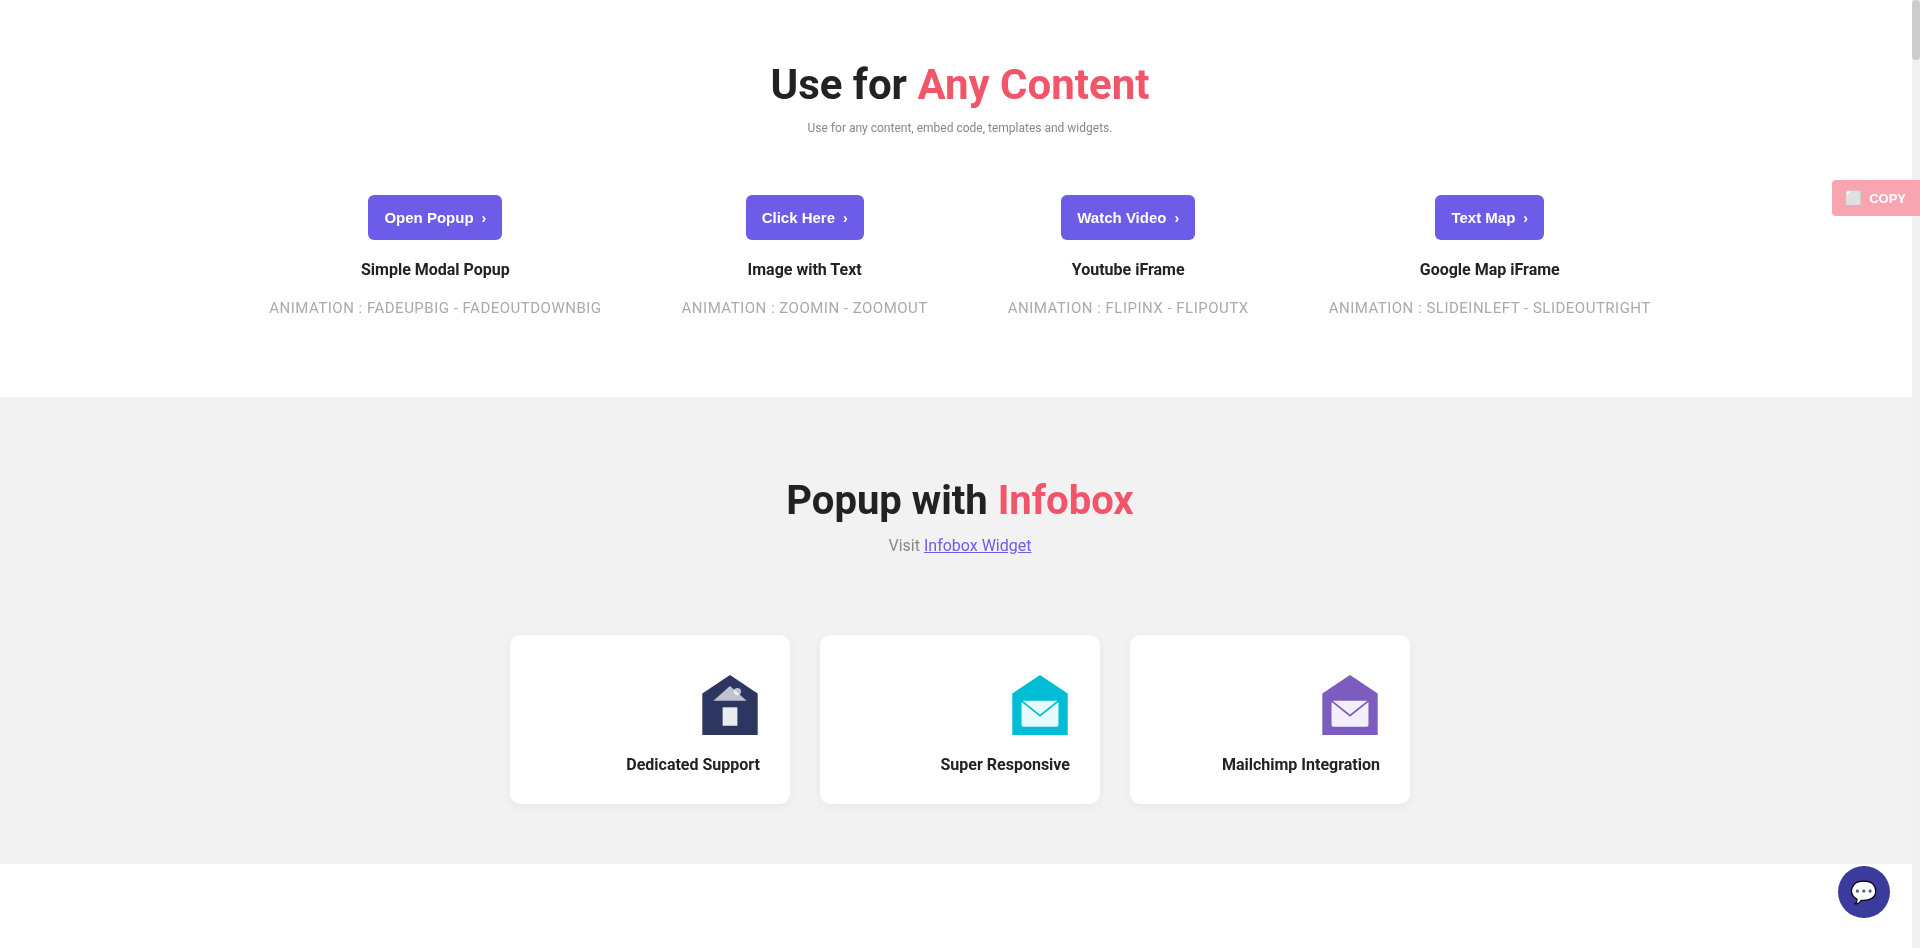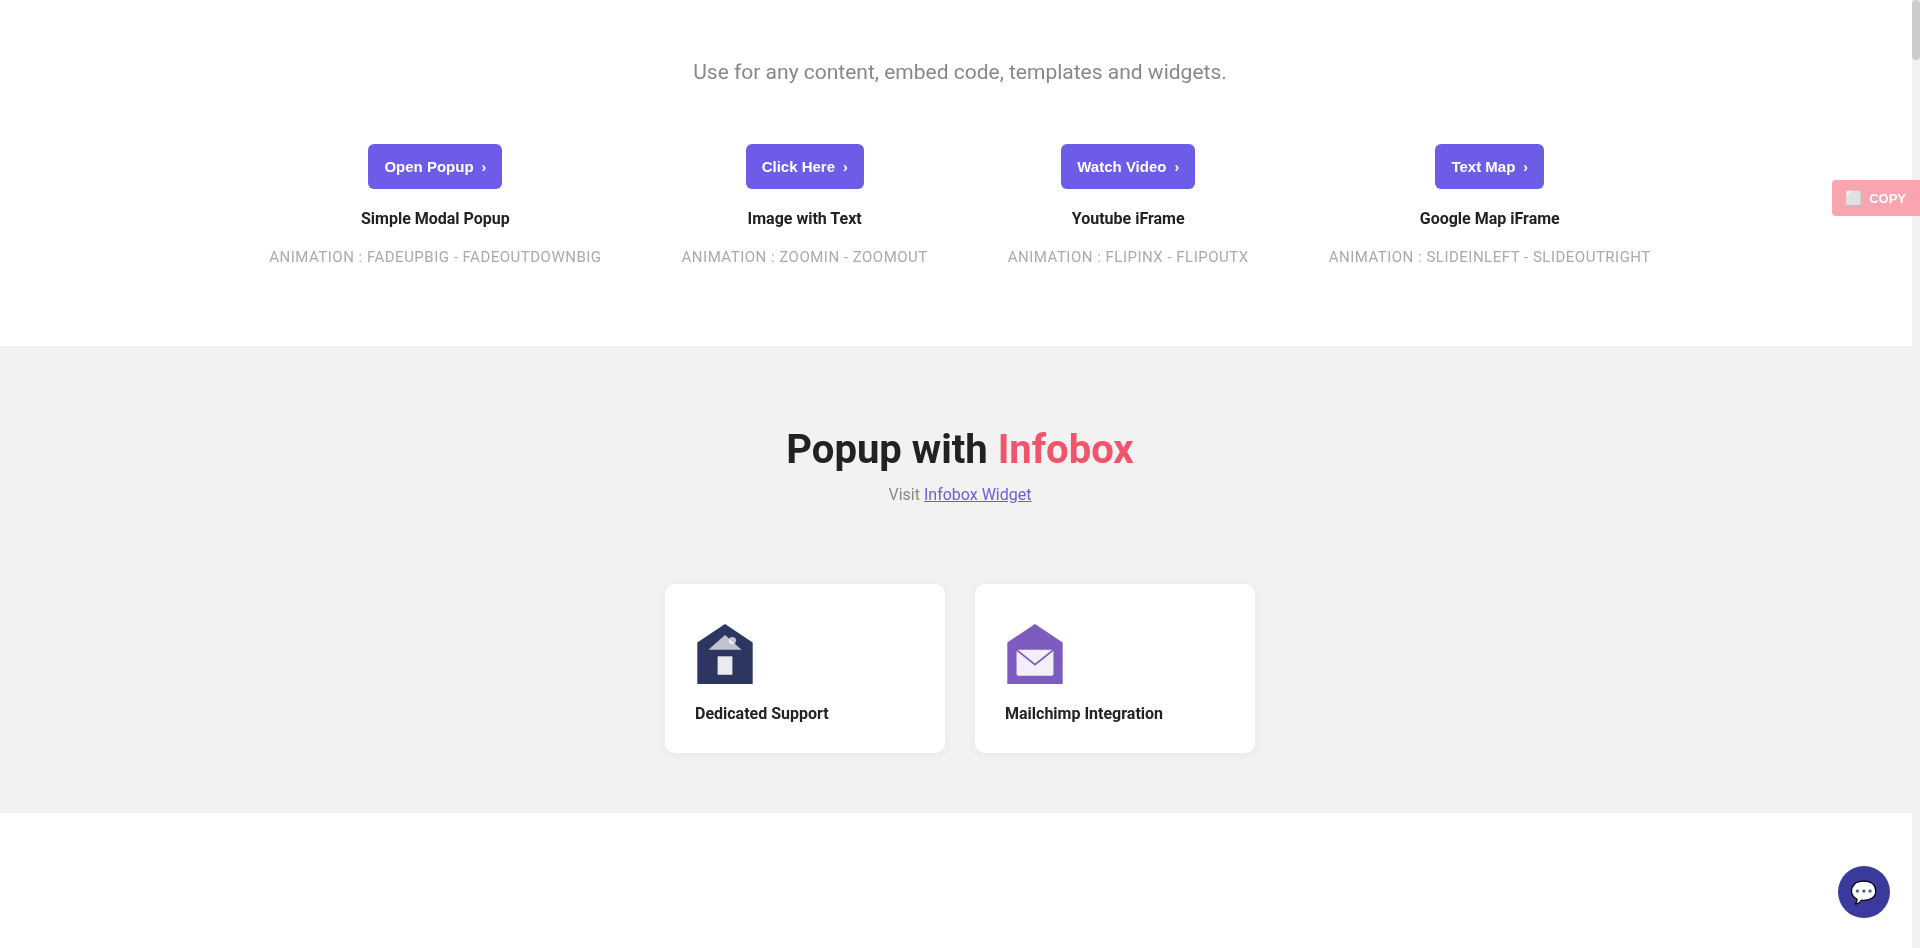"Use for Any Content" h1.main-heading { html: none -> <h1> <span>Use for </span><span>Any Content</span> </h1> }
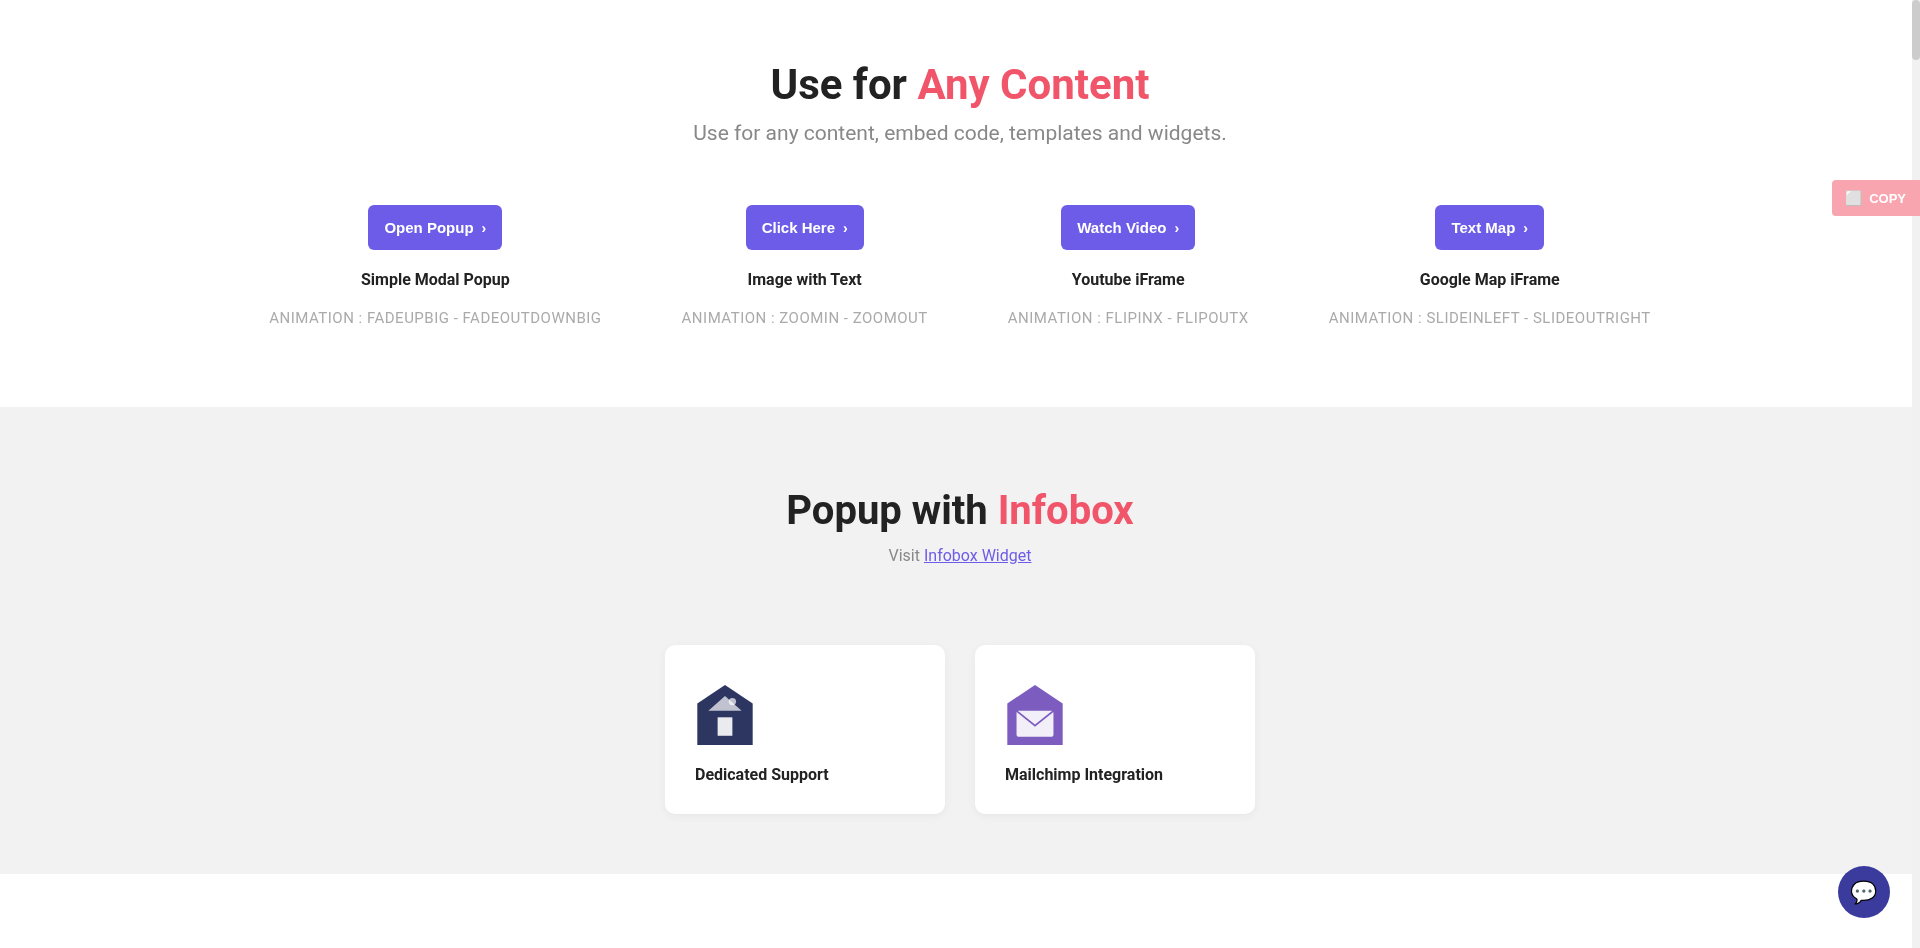"Use for any content, embed" .section-any-content .sub-heading { font-size: 21px -> 12px }
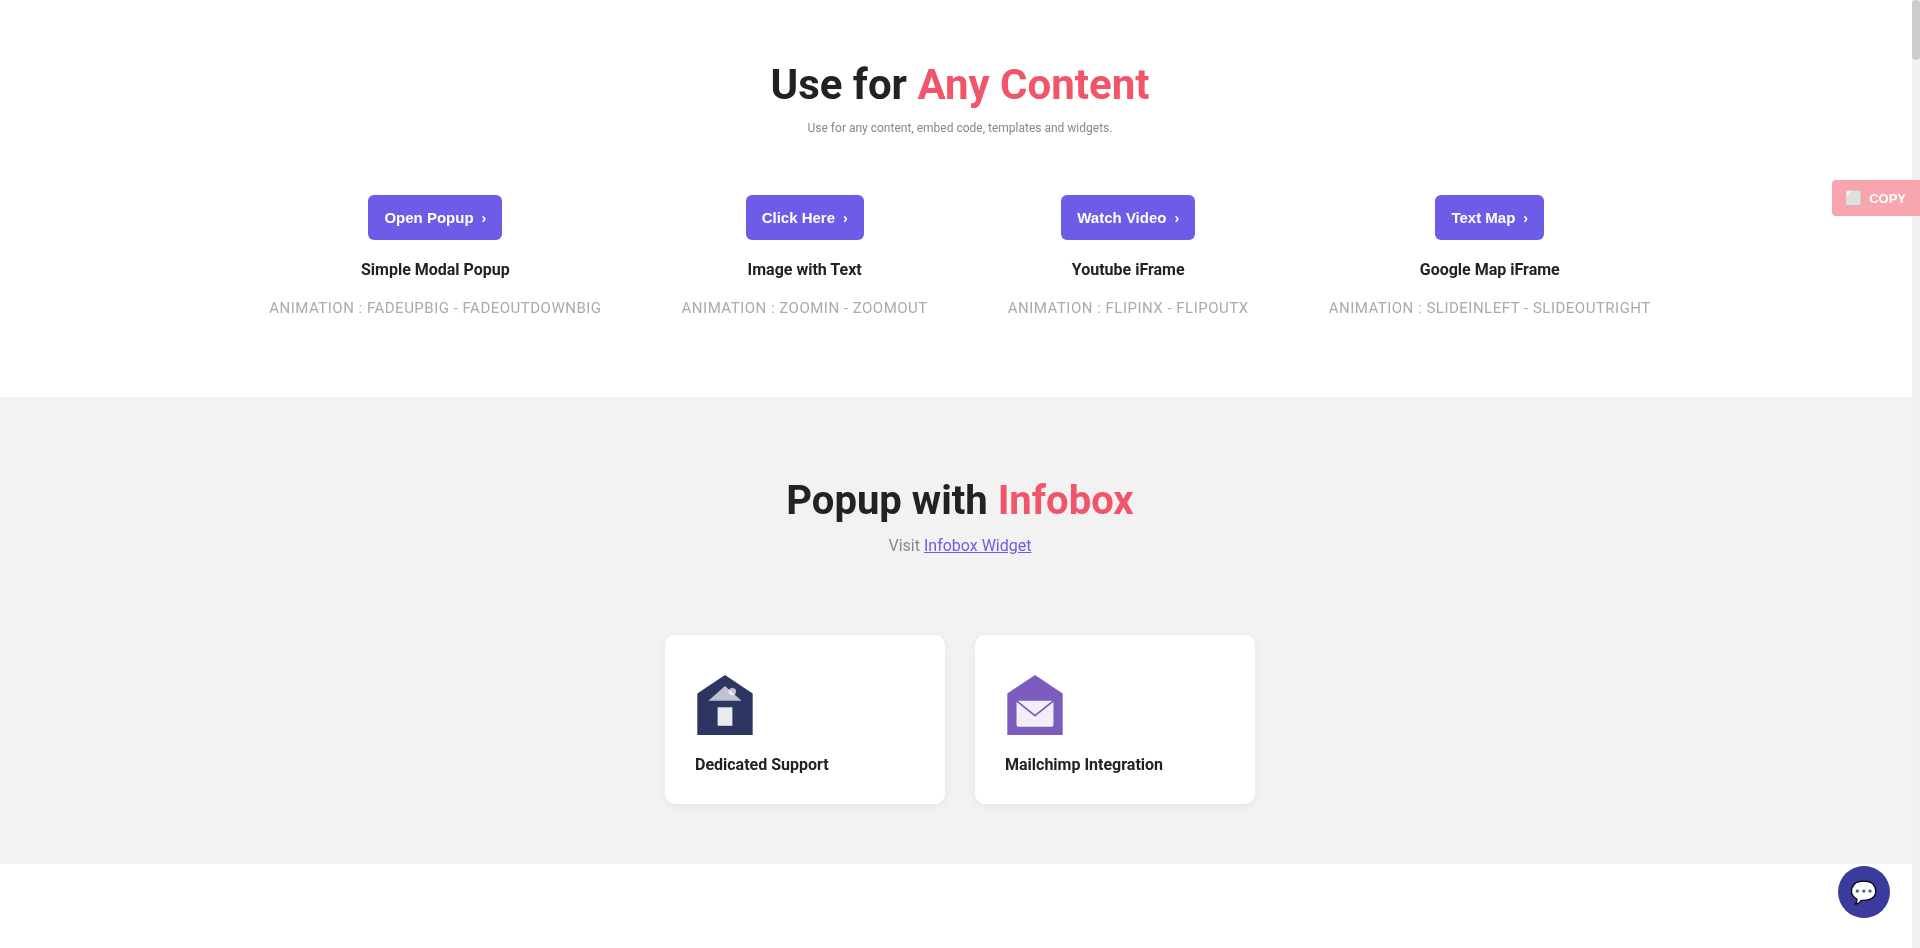"Dedicated Support" .infobox-card { align-items: flex-start -> flex-end }
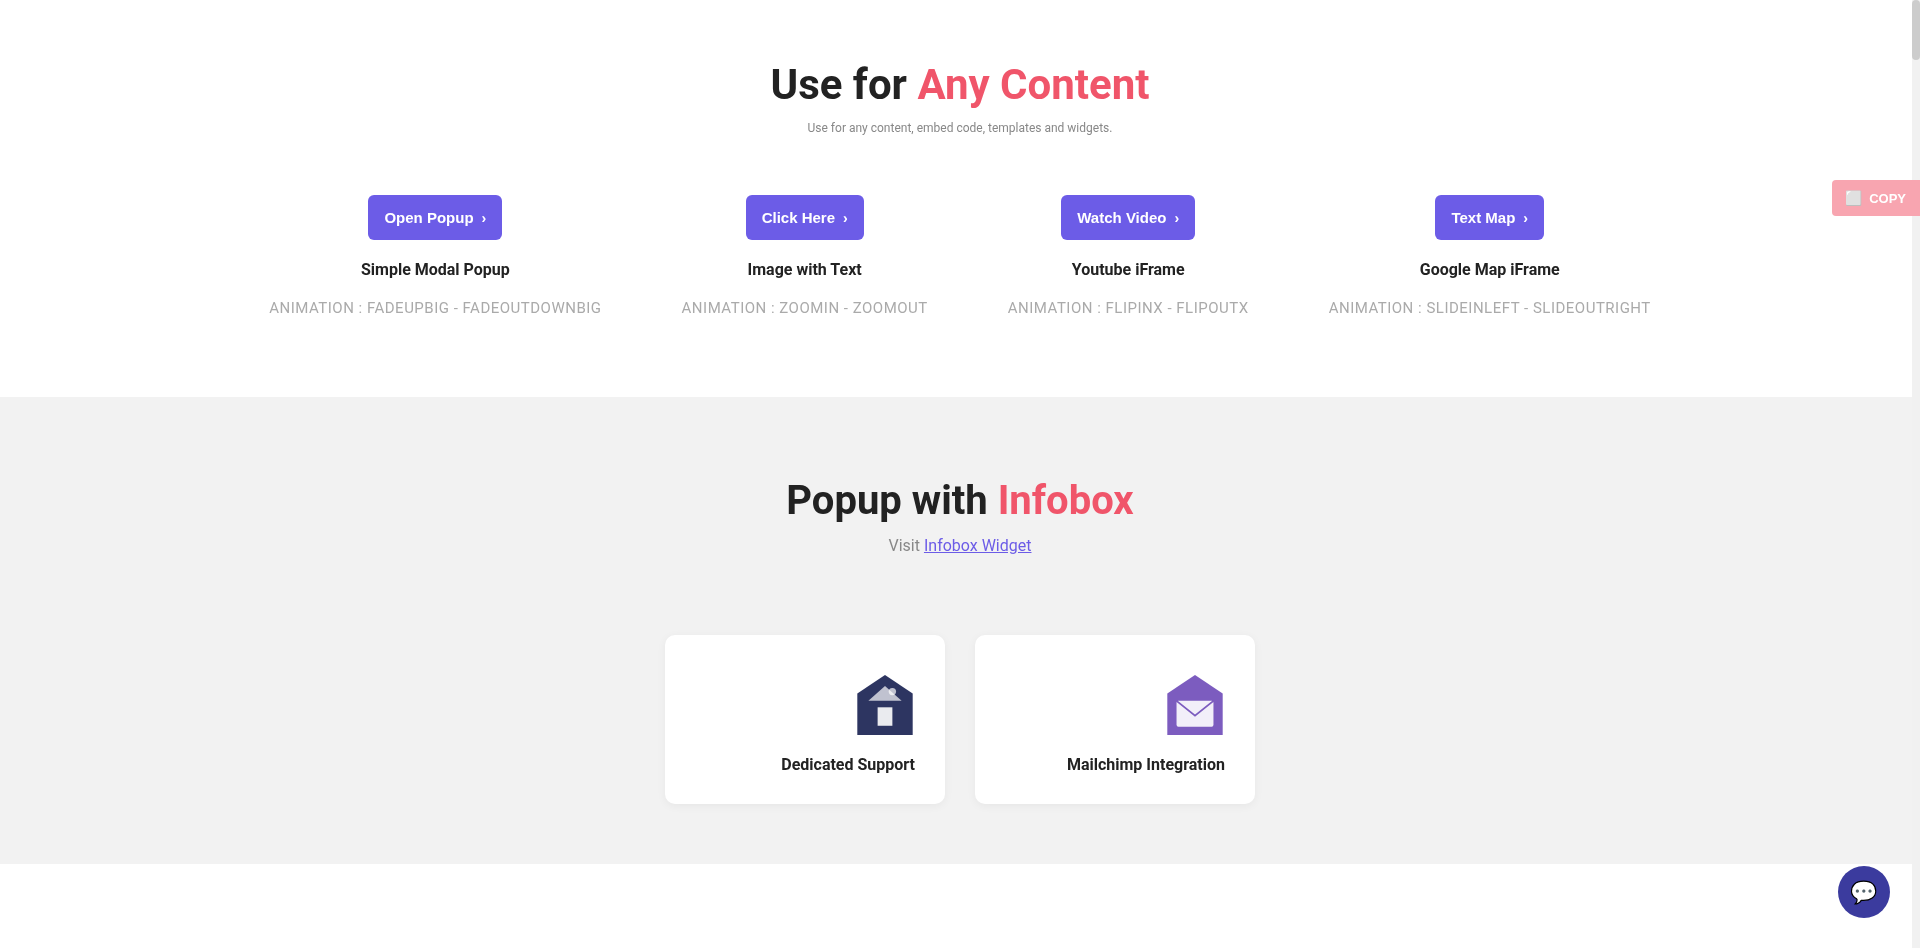"Super Responsive" div.infobox-card { html: none -> <div> <svg> <polygon></polygon> <rect></rect> <polyline></polyline> </svg> <div>Super Responsive</div> </div> }
